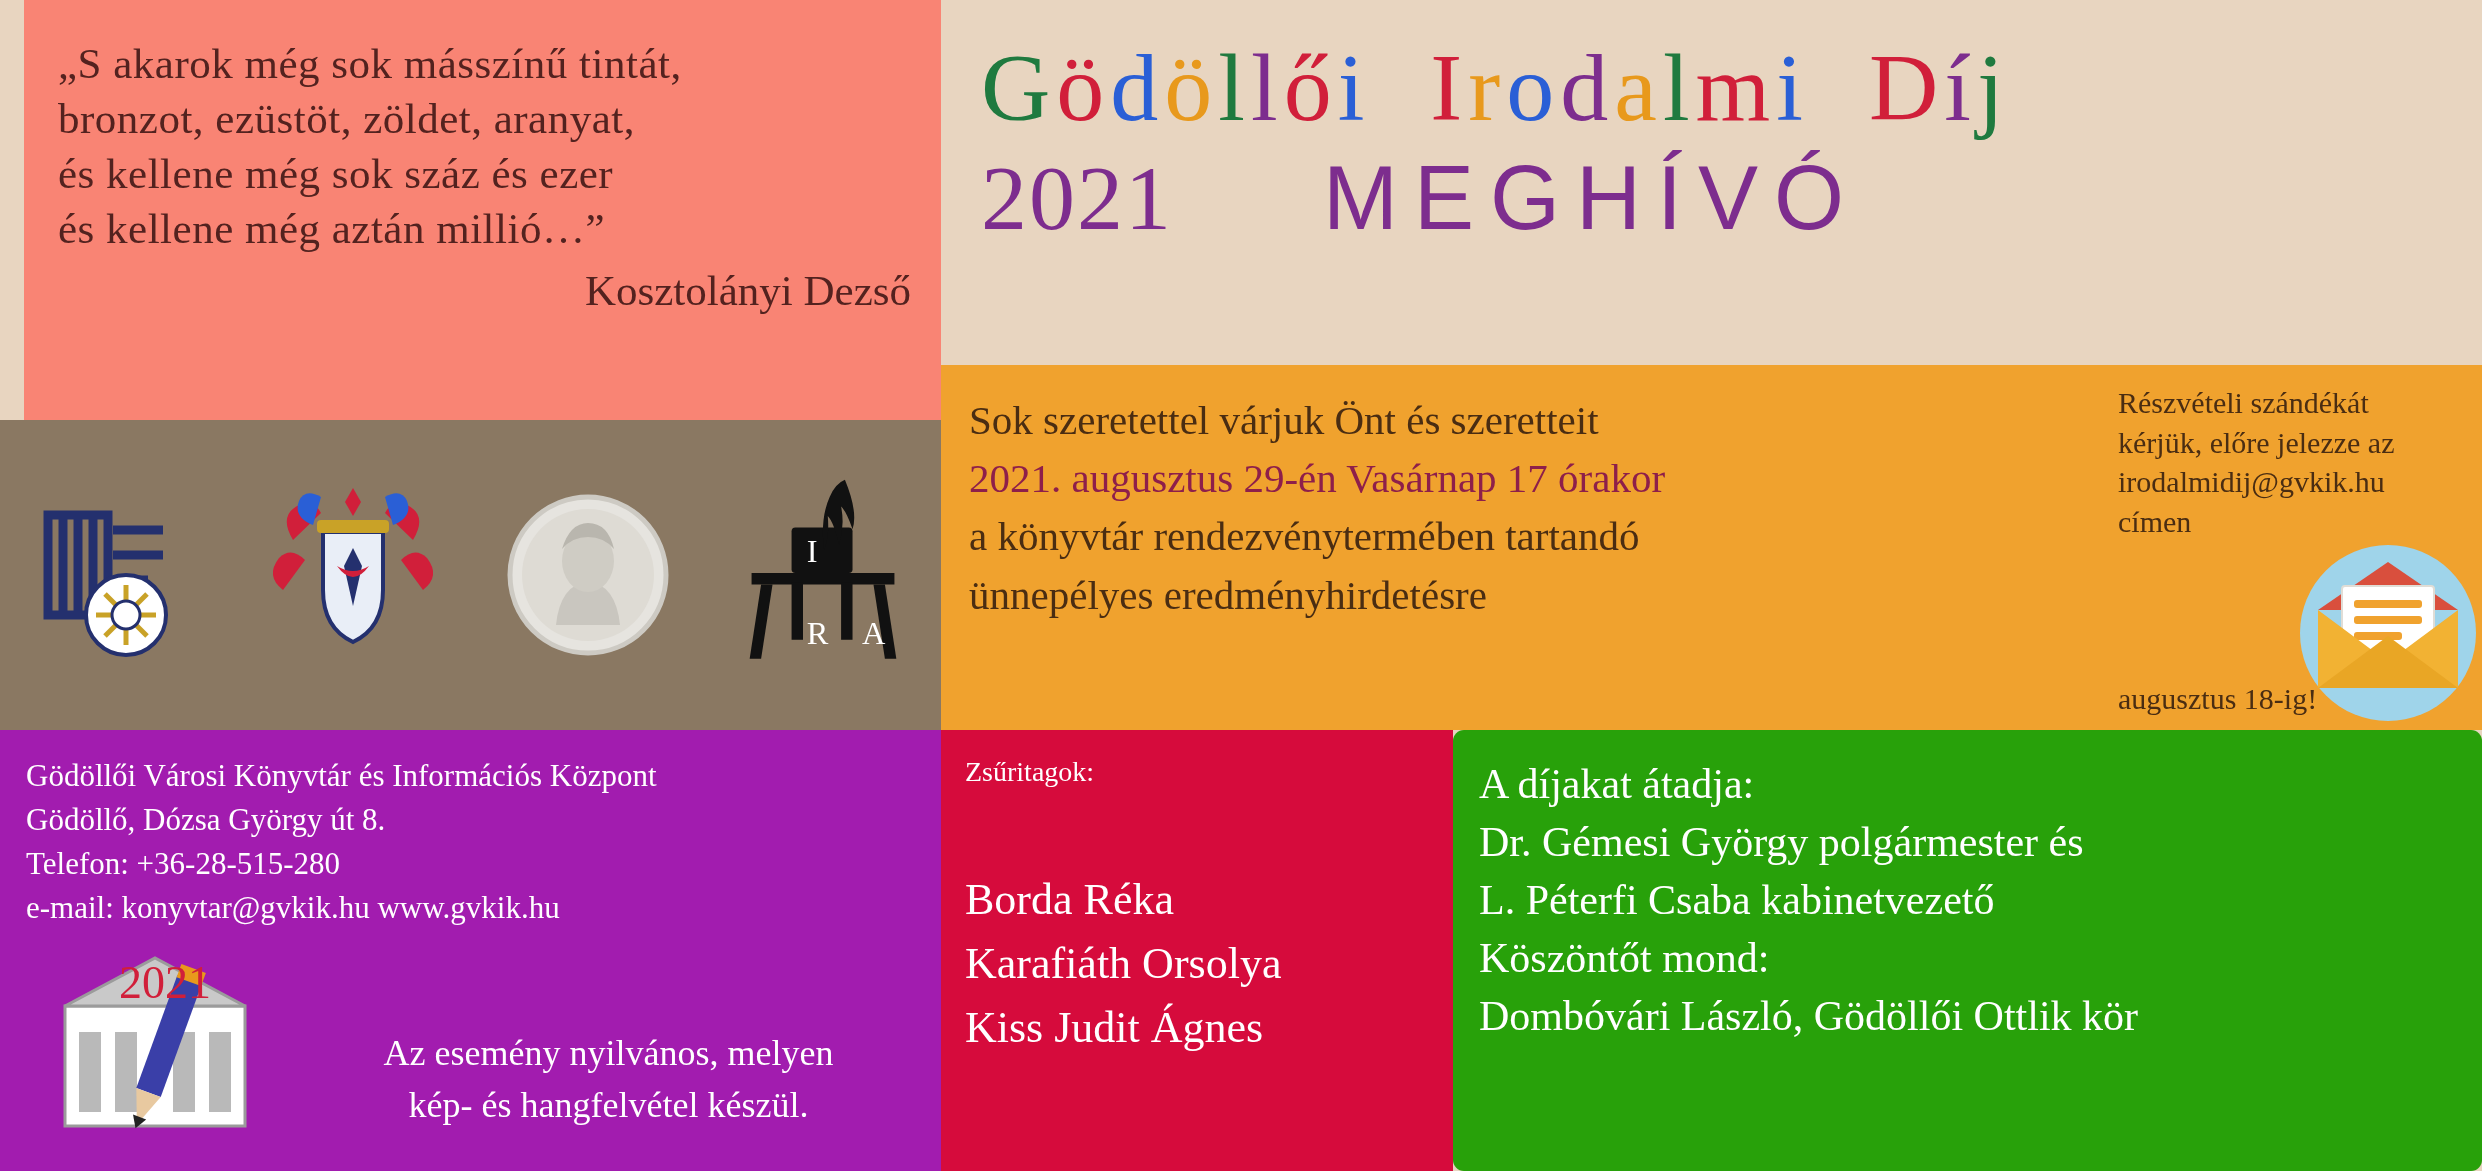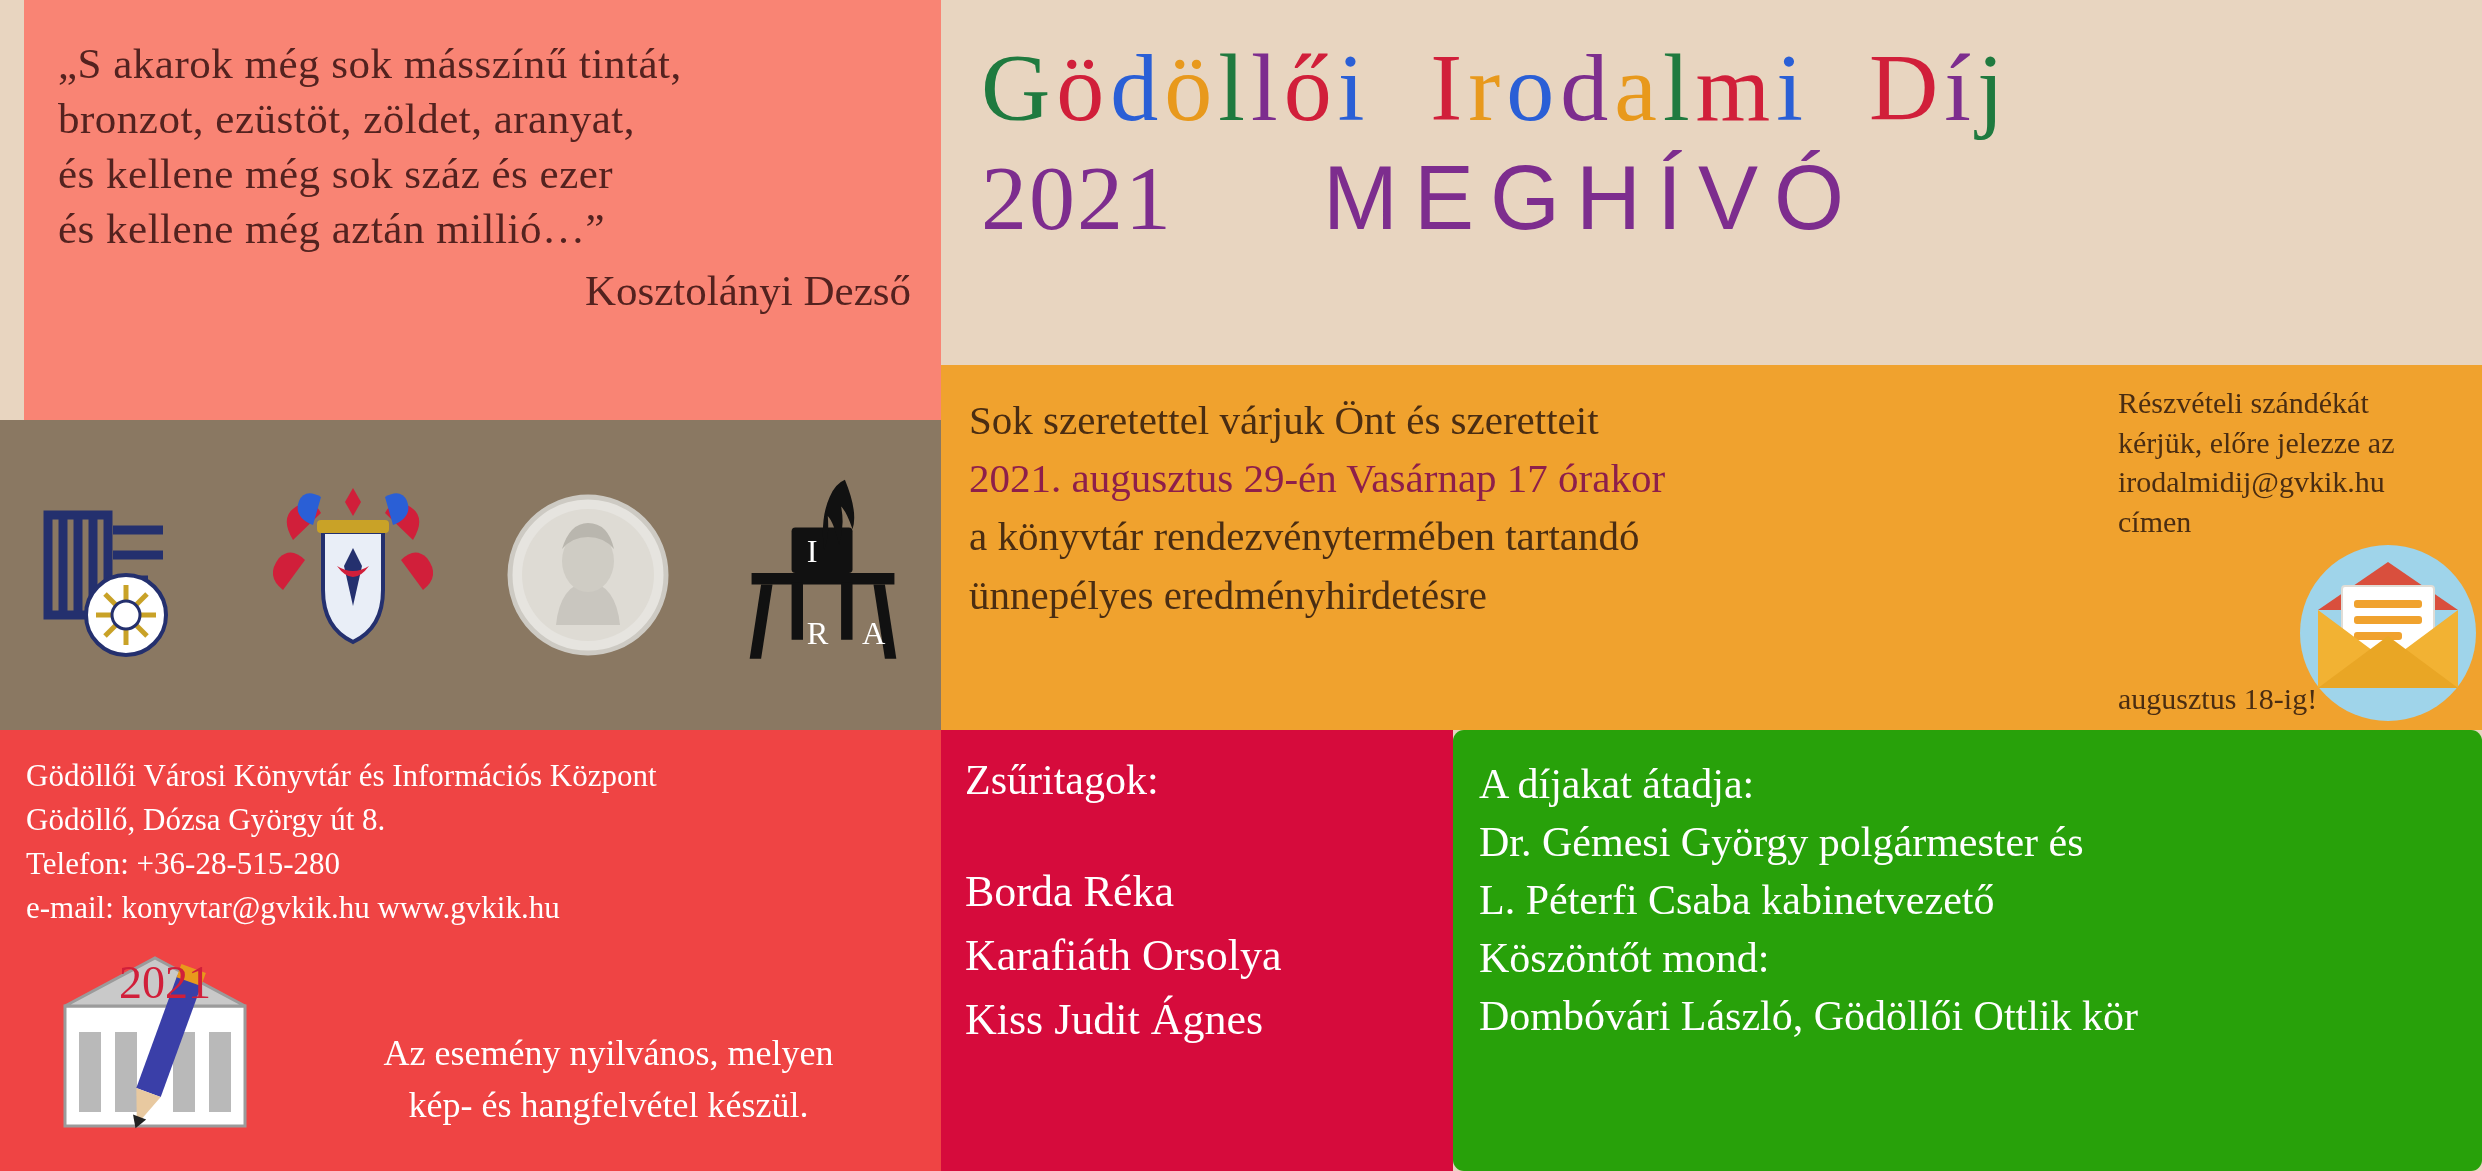"Gödöllői Városi Könyvtár és Információs" #contact-panel { background: #ef4444 -> #a21caf }
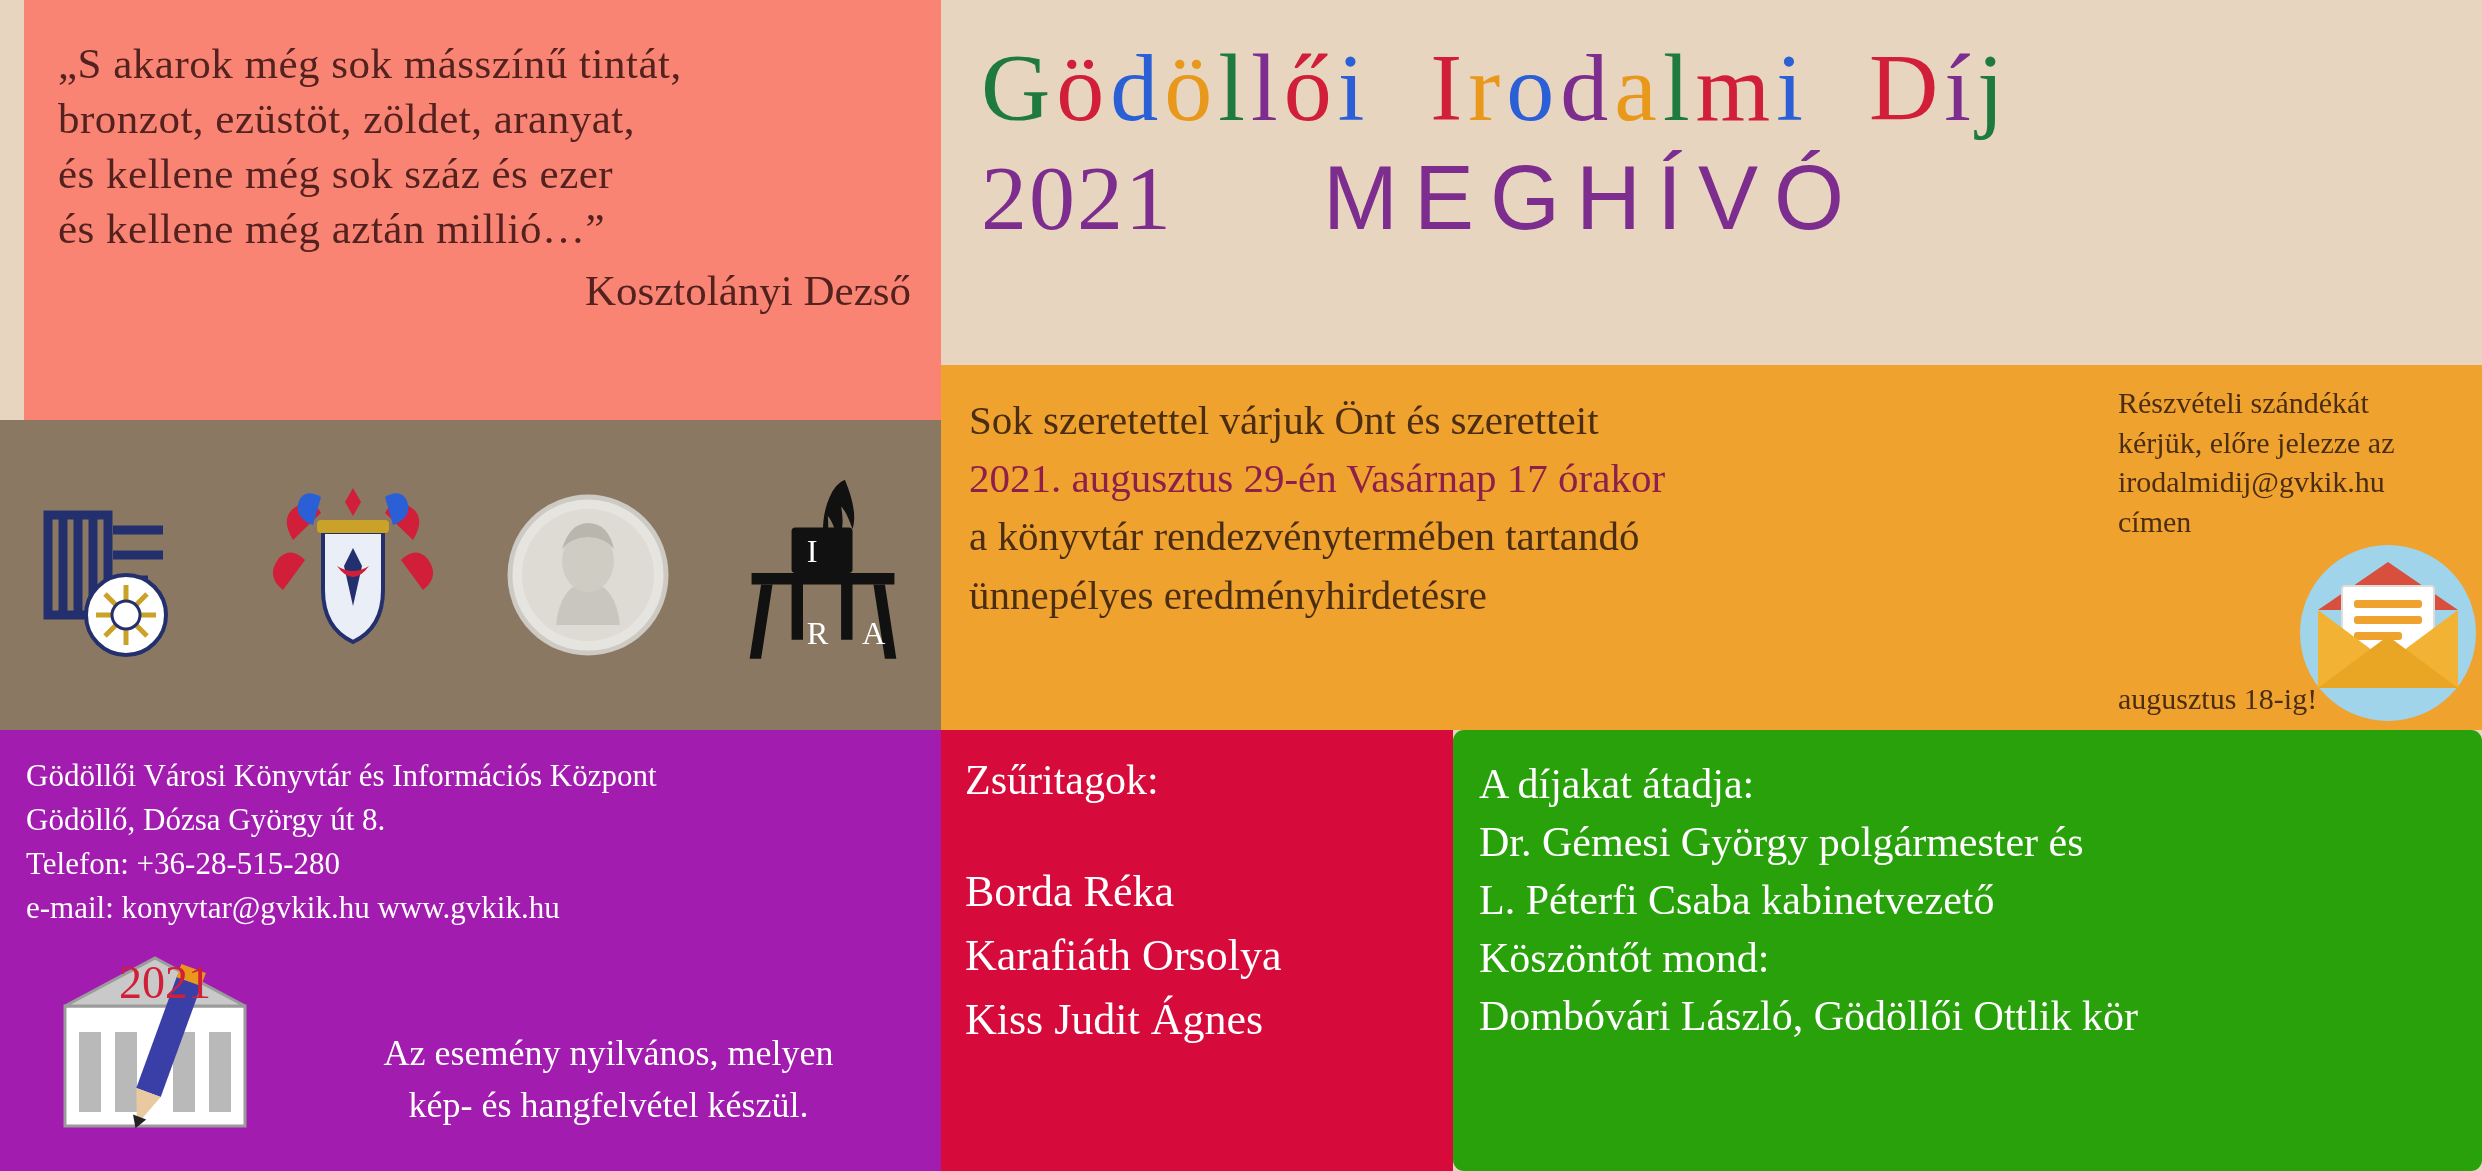"Zsűritagok:" #jury-title { font-size: 42px -> 28px; margin-bottom: 56px -> 80px }
